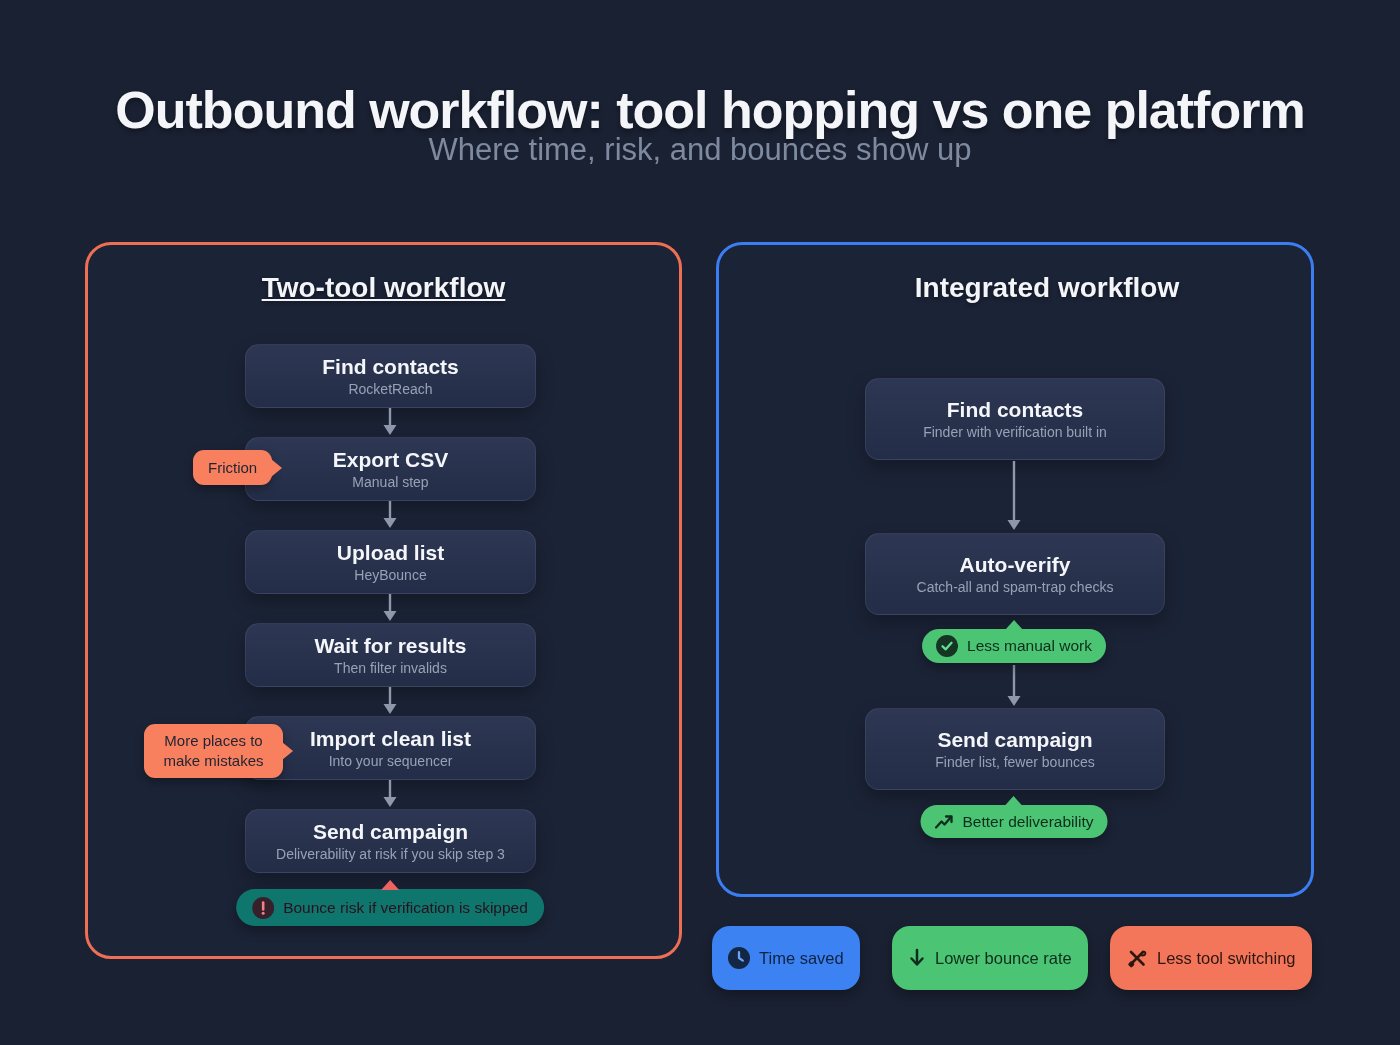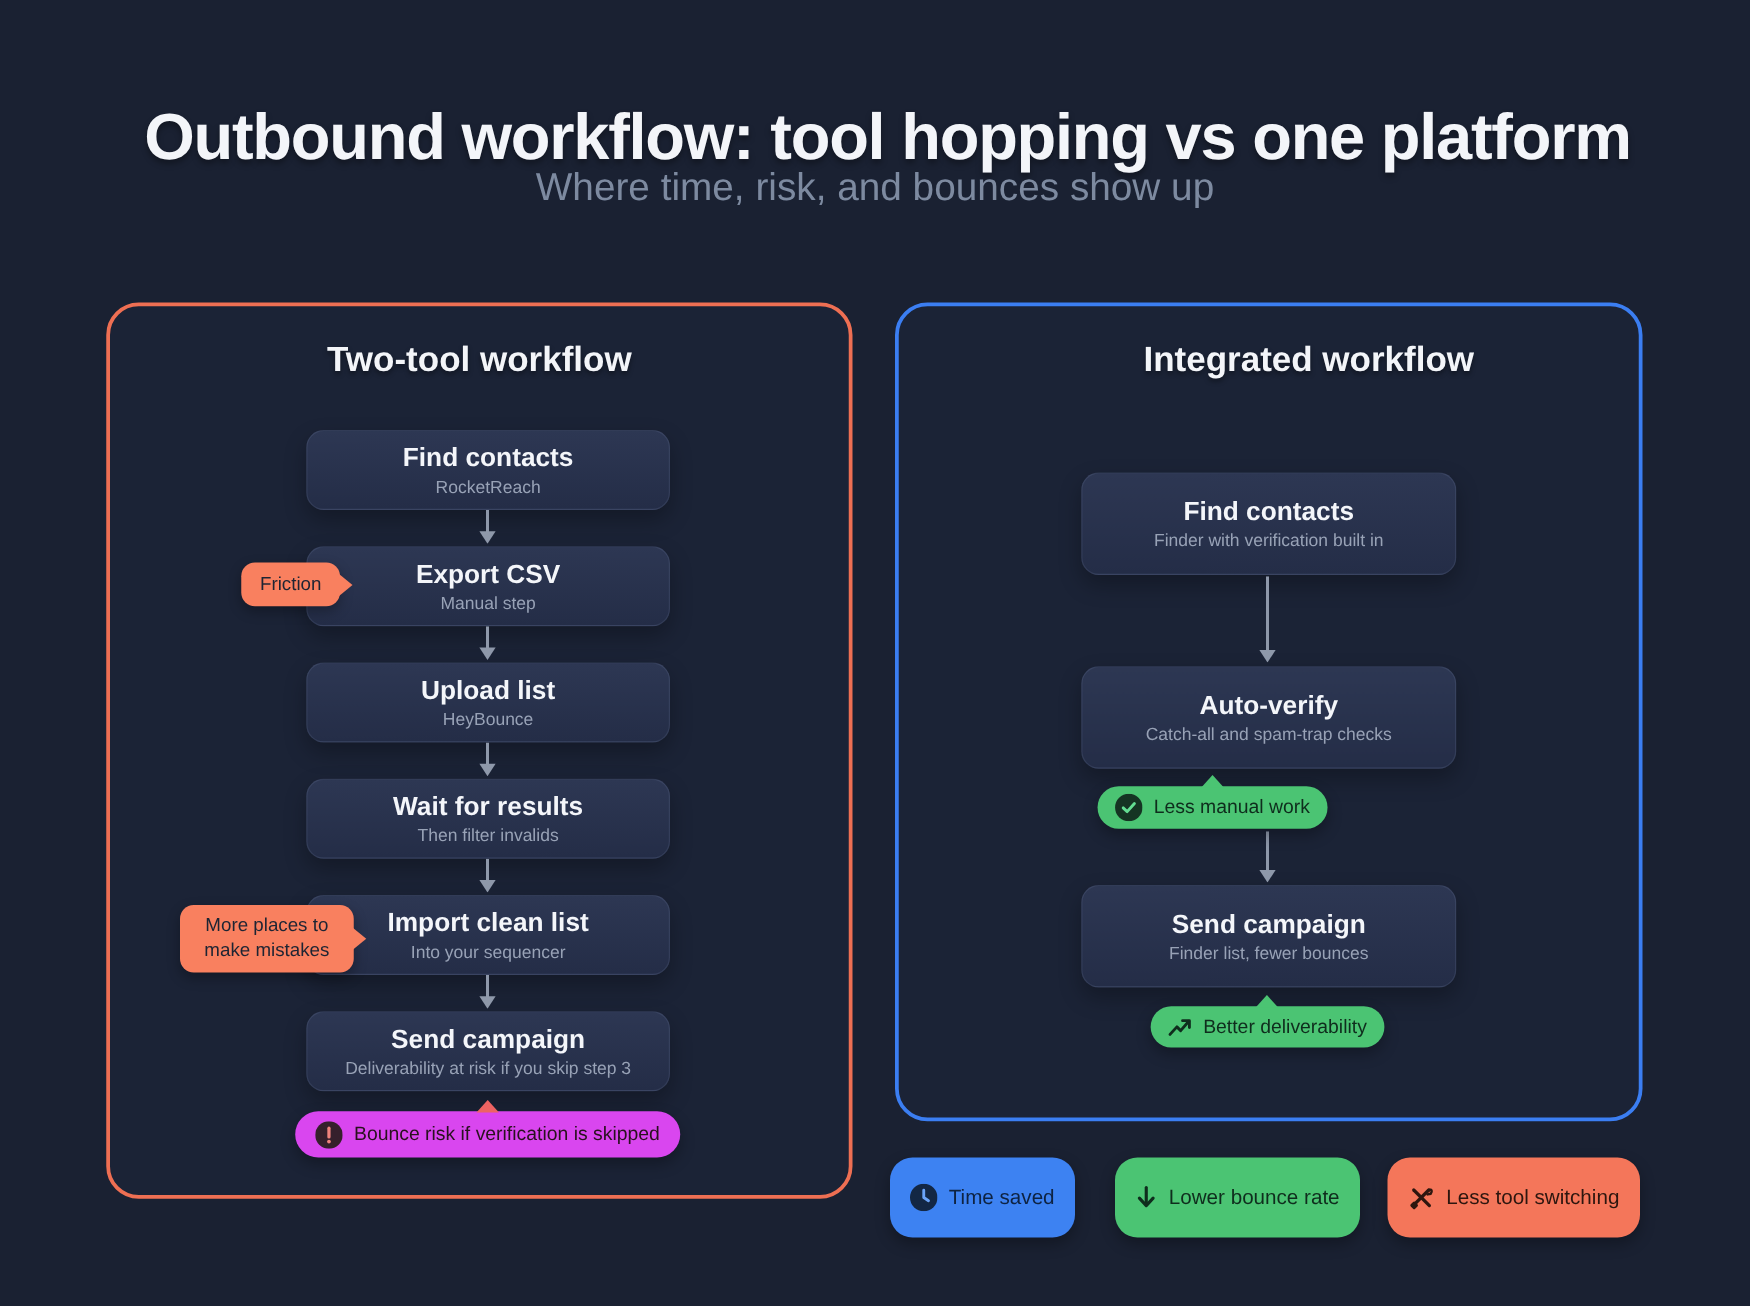"Two-tool workflow" .panel-title.lt { text-decoration: none -> underline }
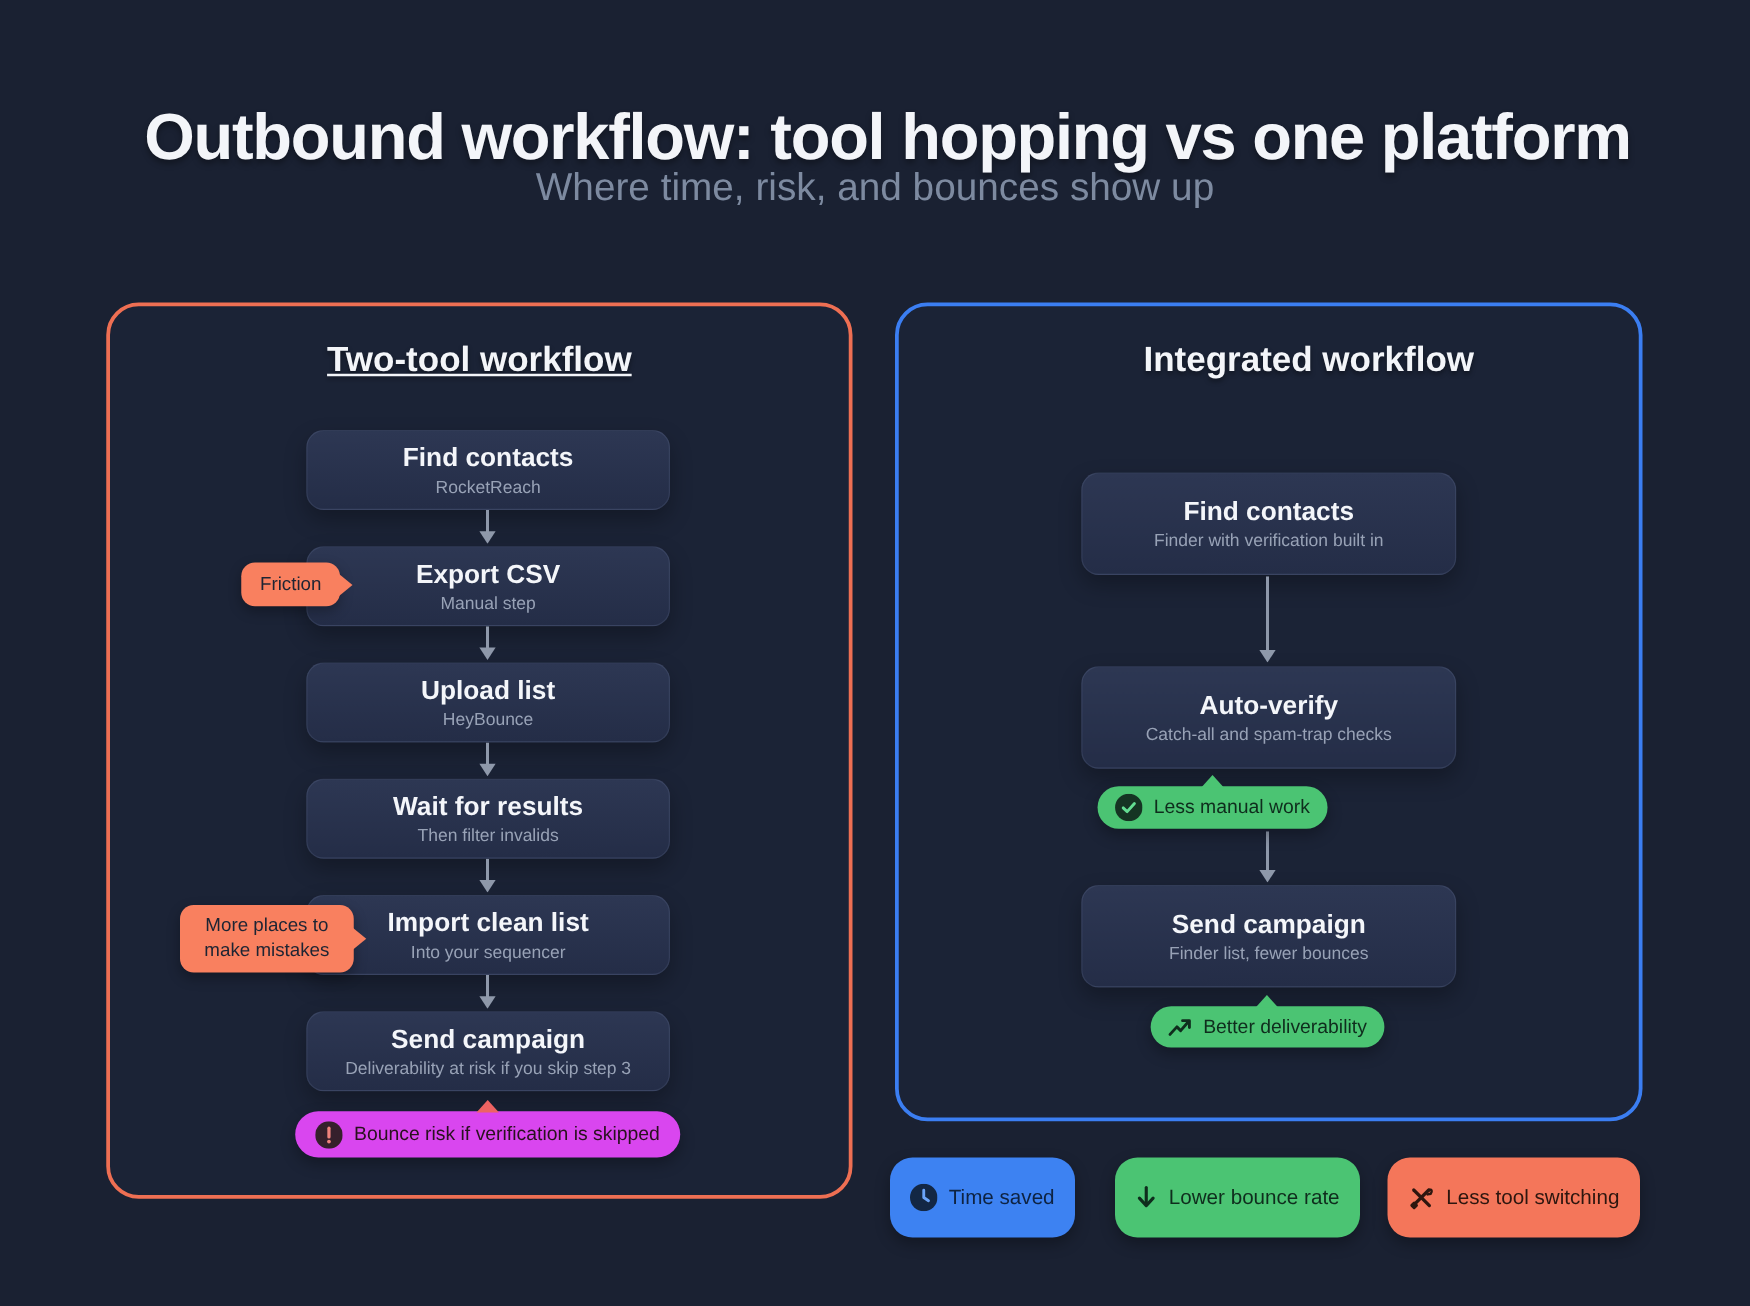"Less manual work" .pill-benefit-1 { left: 970px -> 1014px }
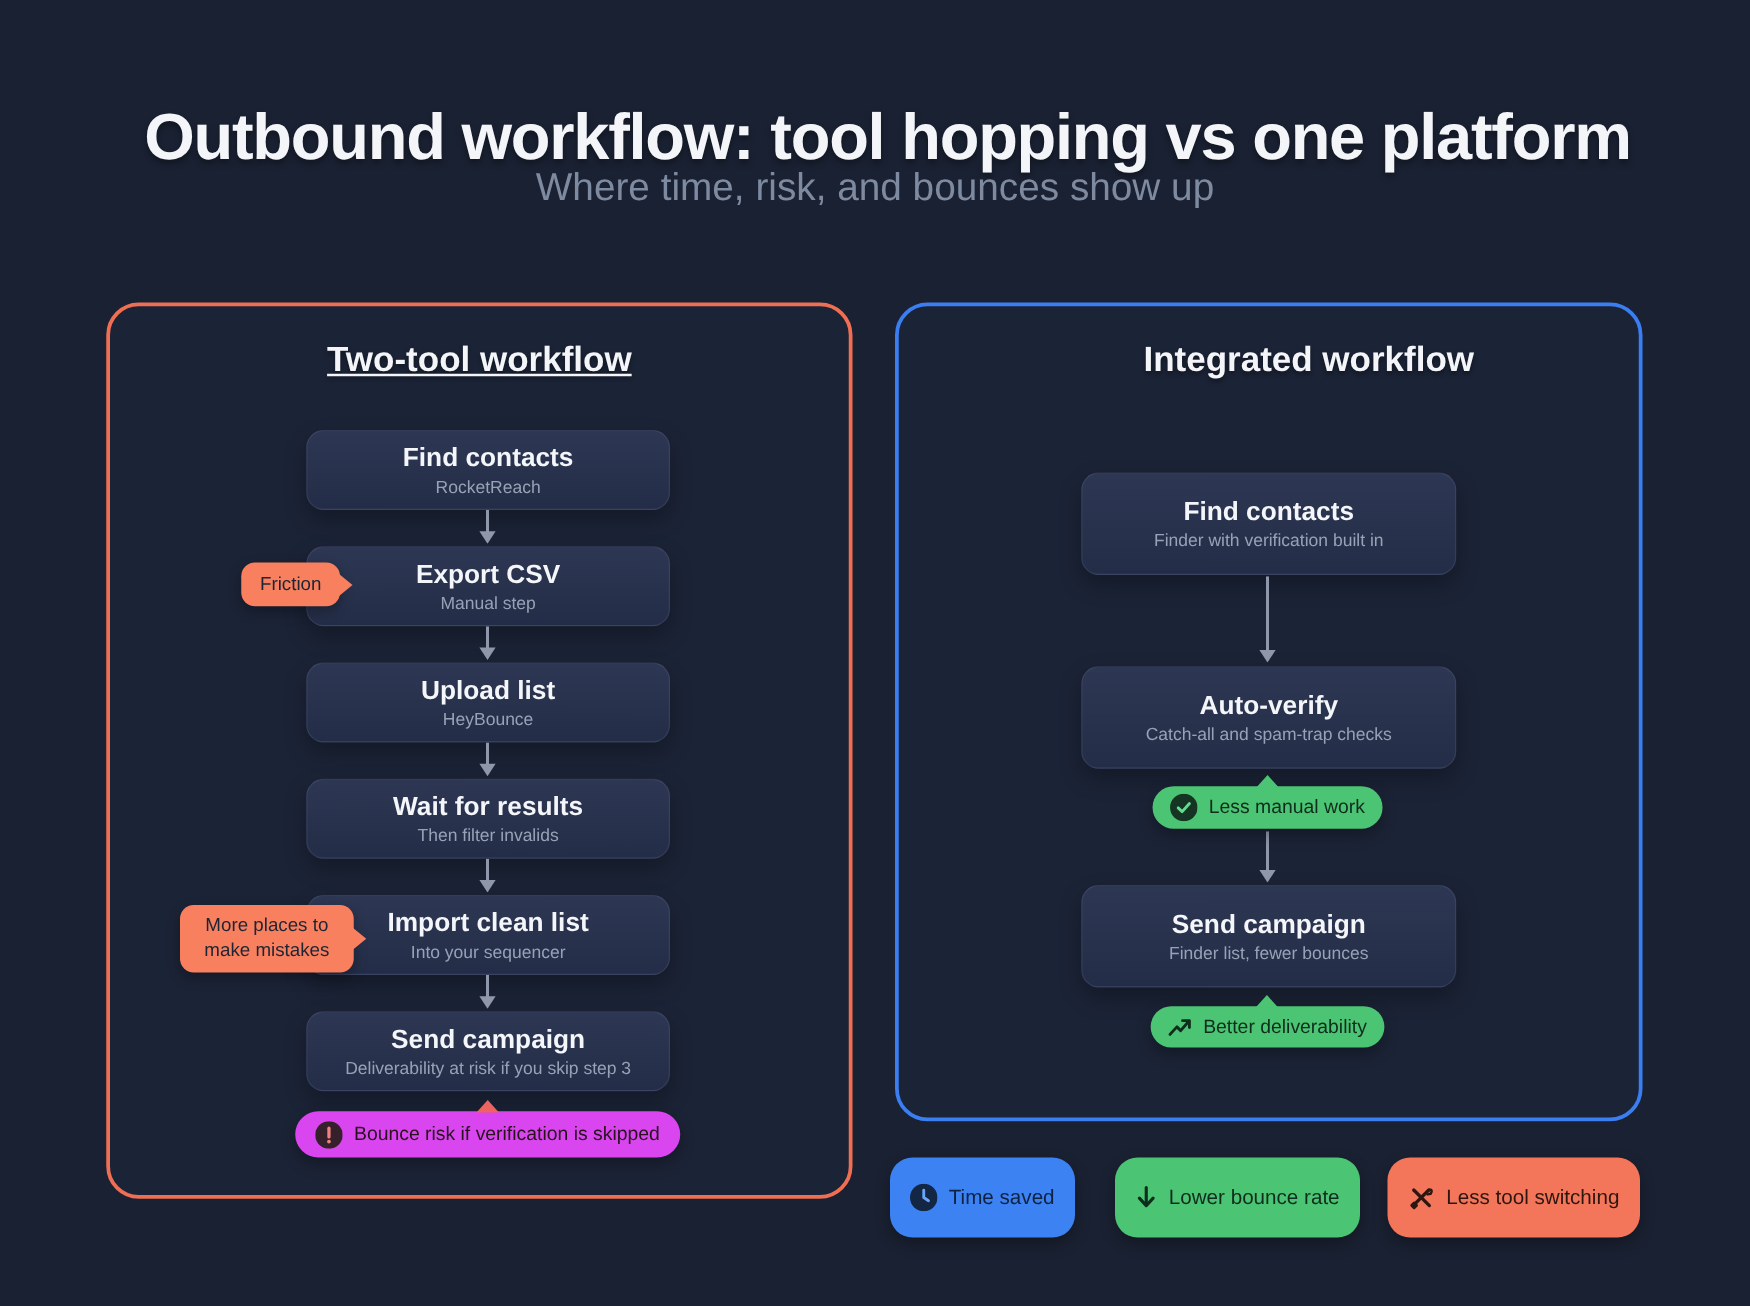"Bounce risk if verification is" .pill-warning { background: #d946ef -> #0f766e }
